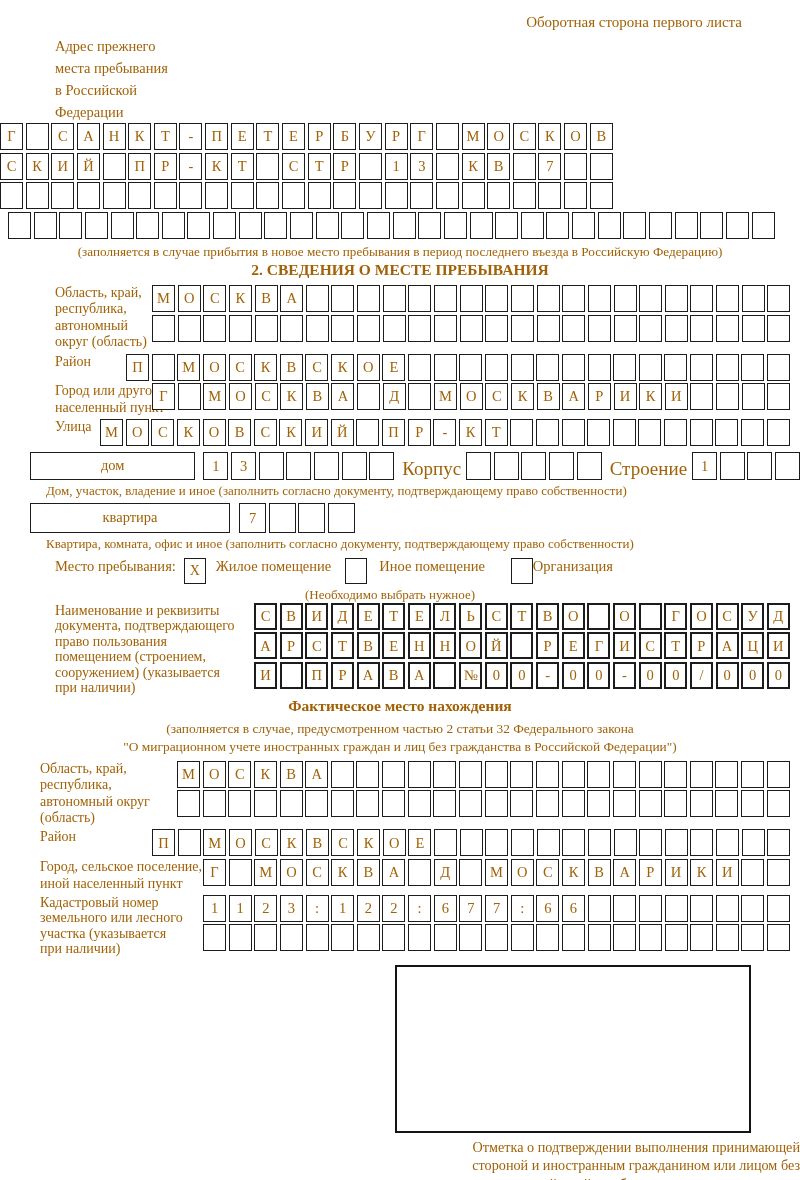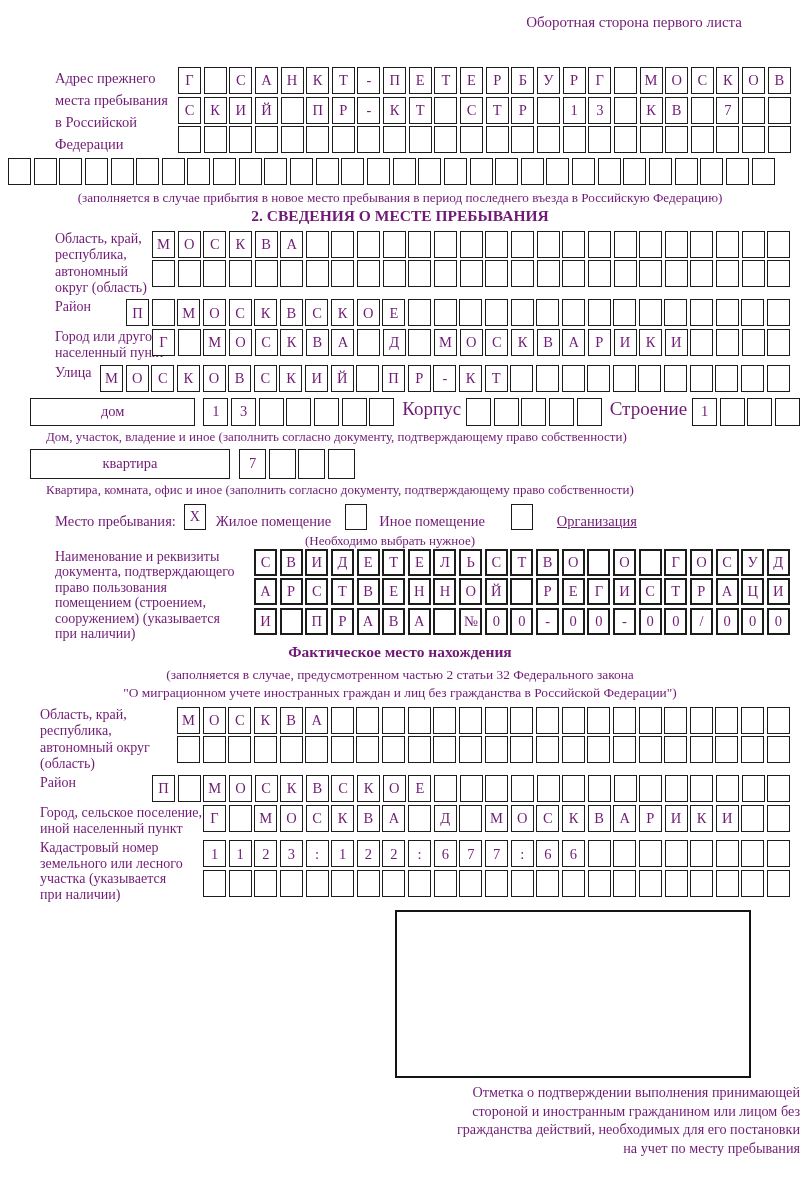"Оборотная сторона первого листа" .page { color: #701a75 -> #a16207 }
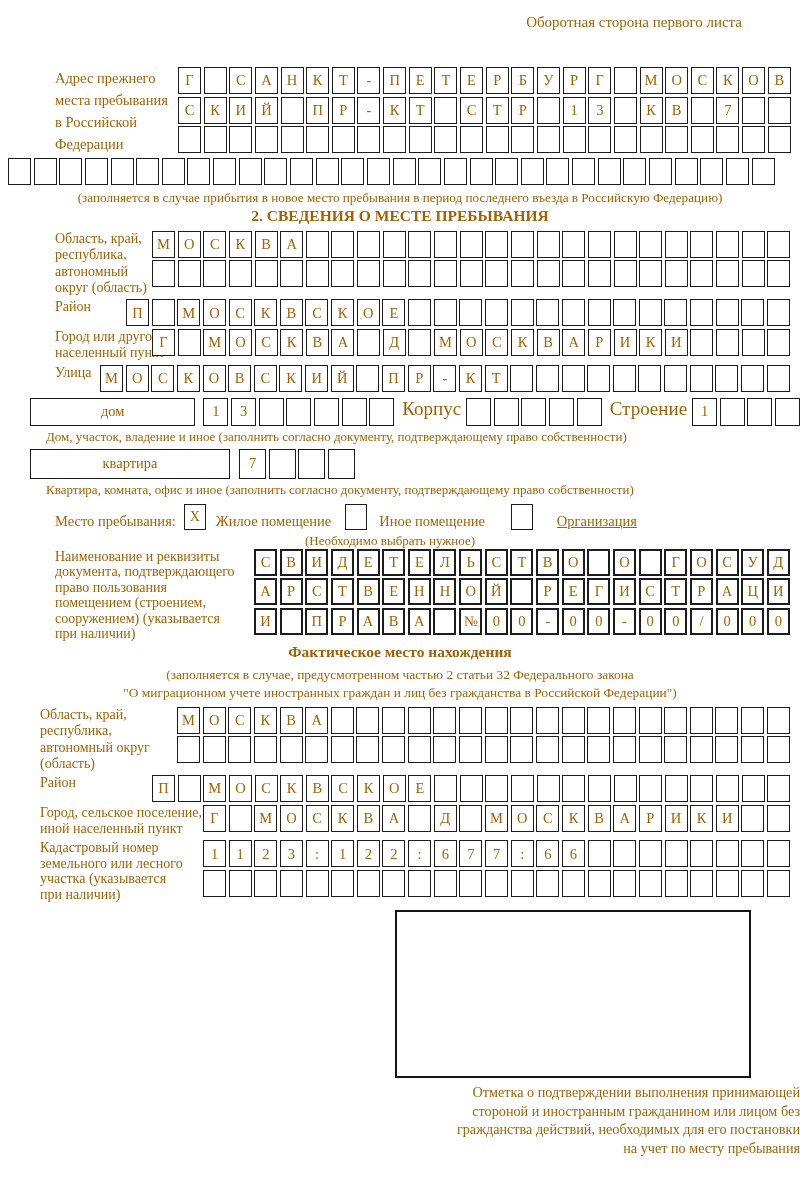"Адрес прежнего" div.frow { flex-direction: none -> column; margin-top: 36px -> 4px }
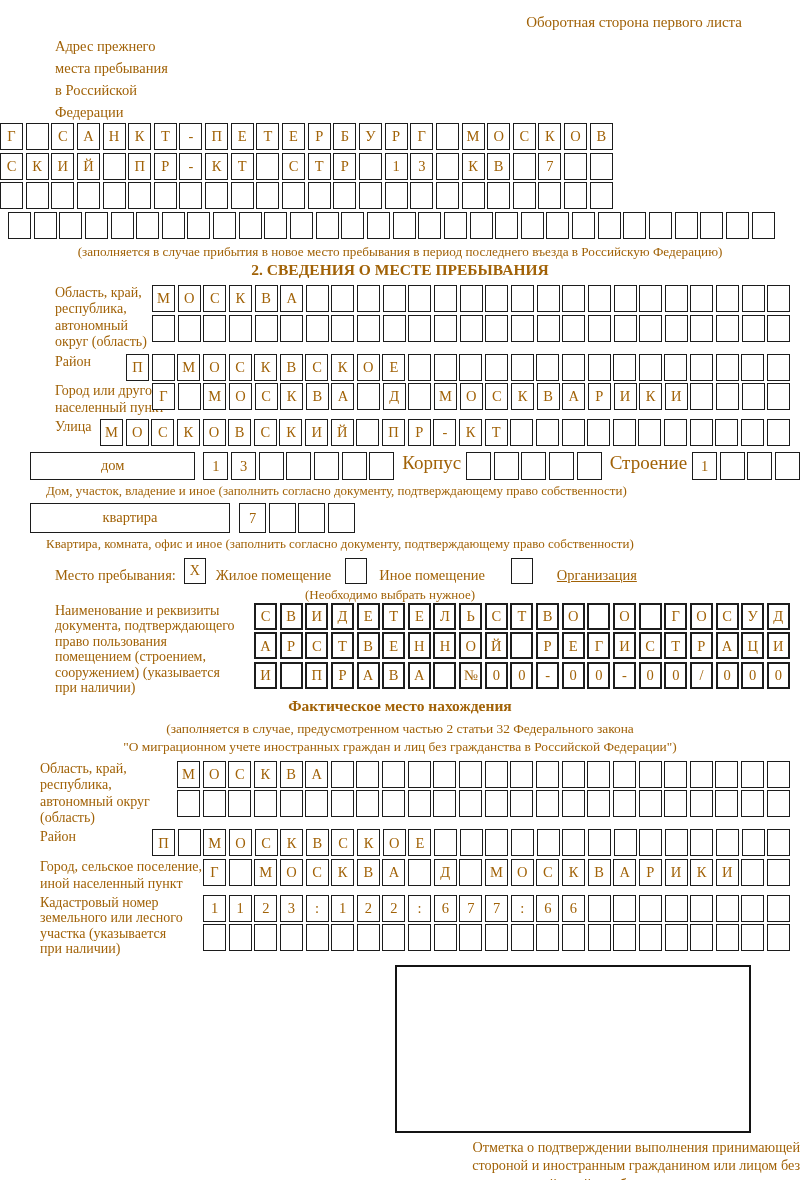"дом" .house-row { align-items: flex-start -> flex-end }
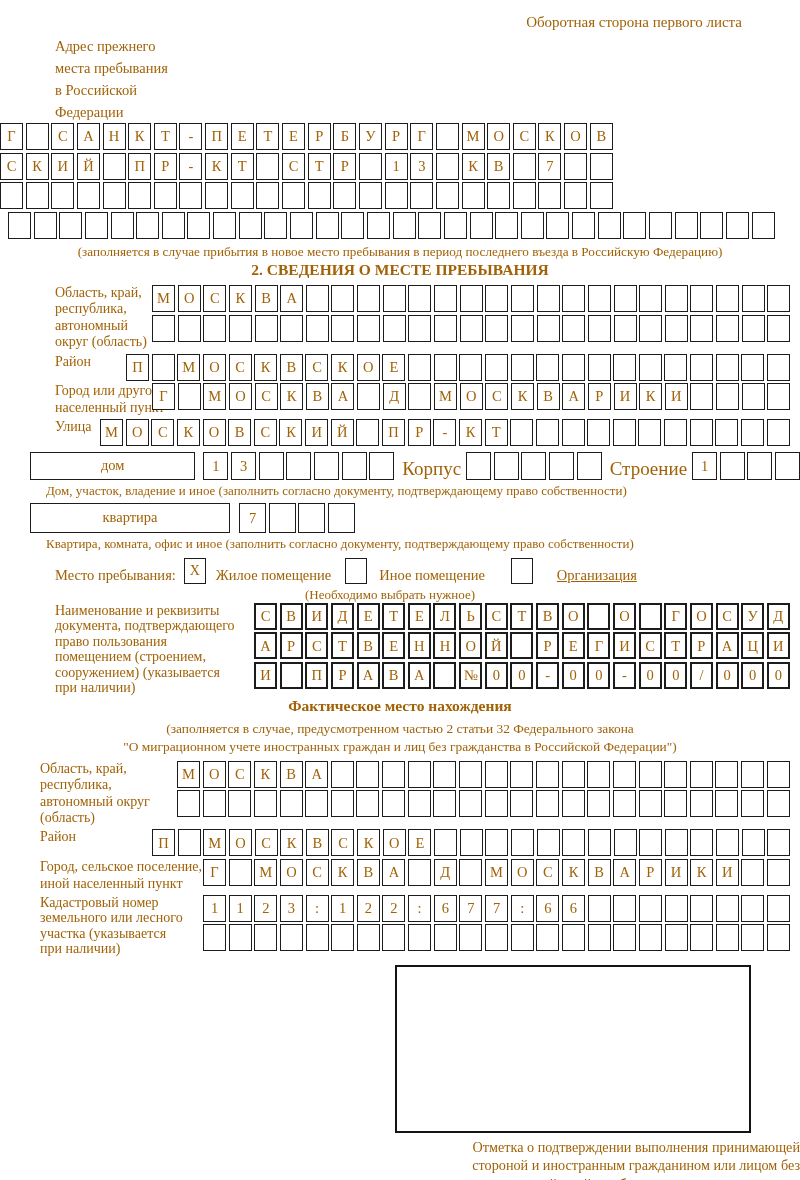"Место пребывания:" .stay-row { align-items: flex-end -> flex-start }
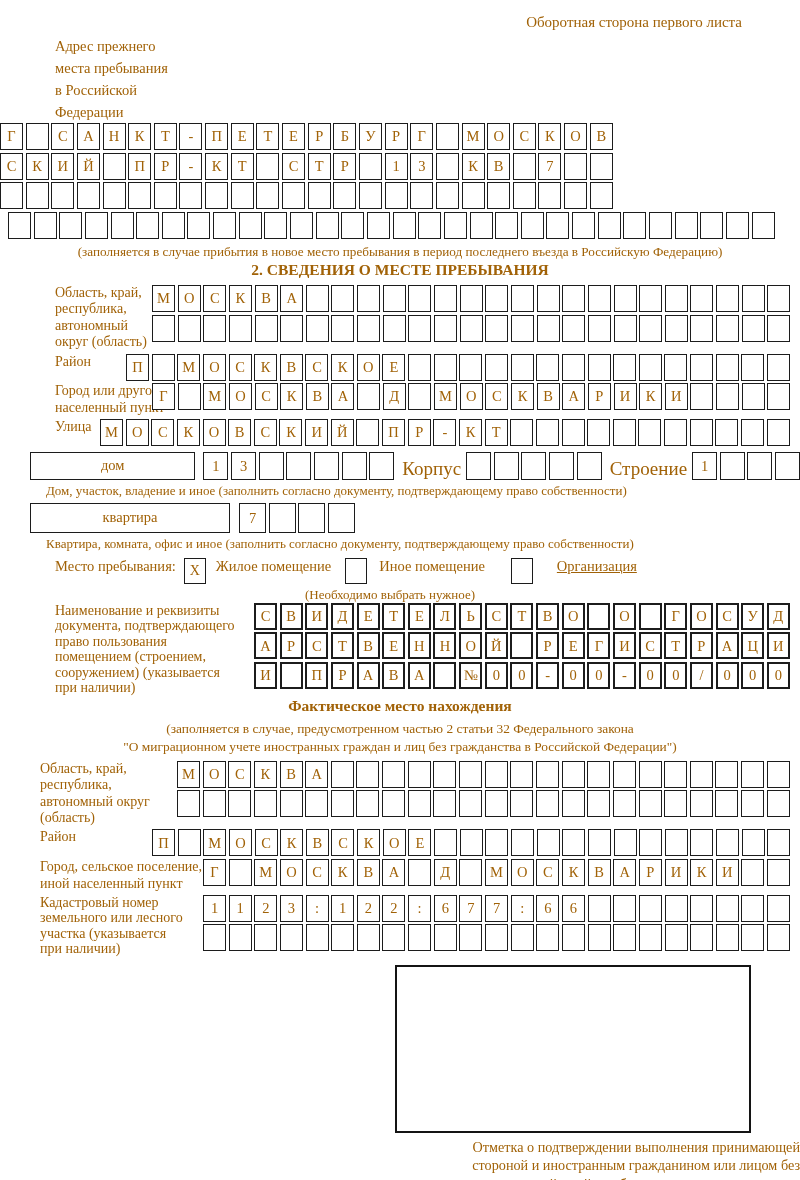"Организация" .opt3 { margin-left: 24px -> none; text-decoration: underline -> none }
